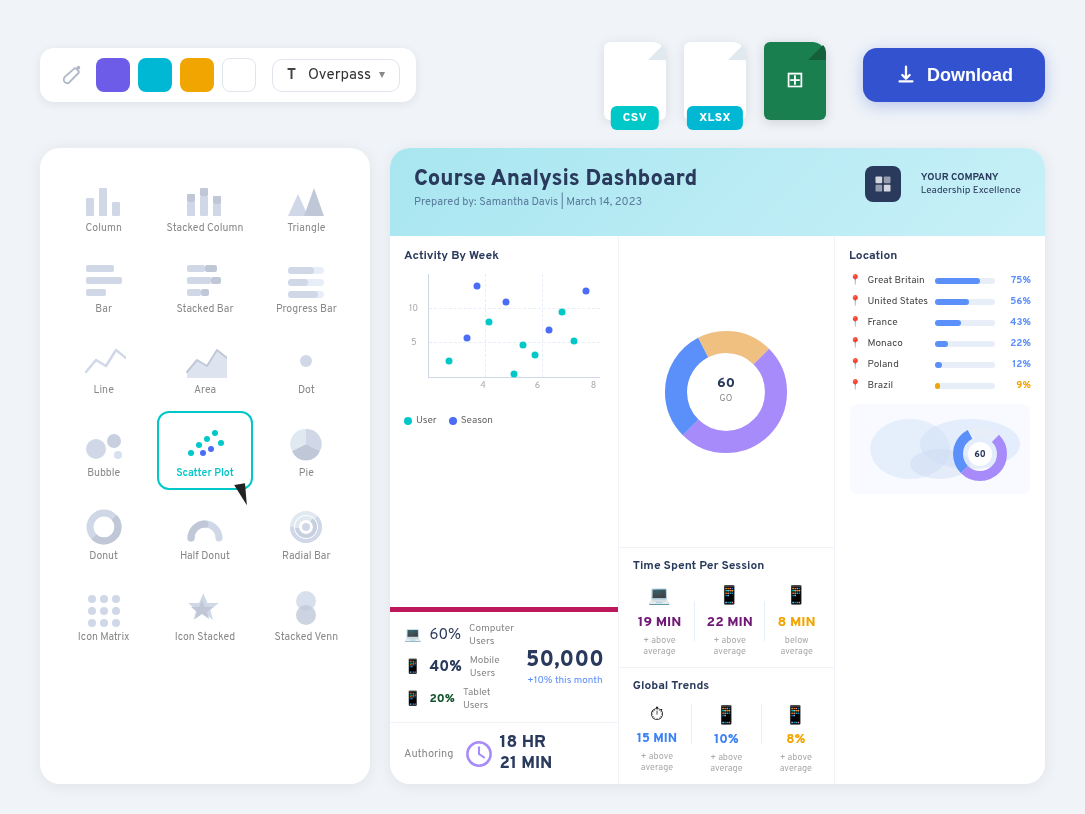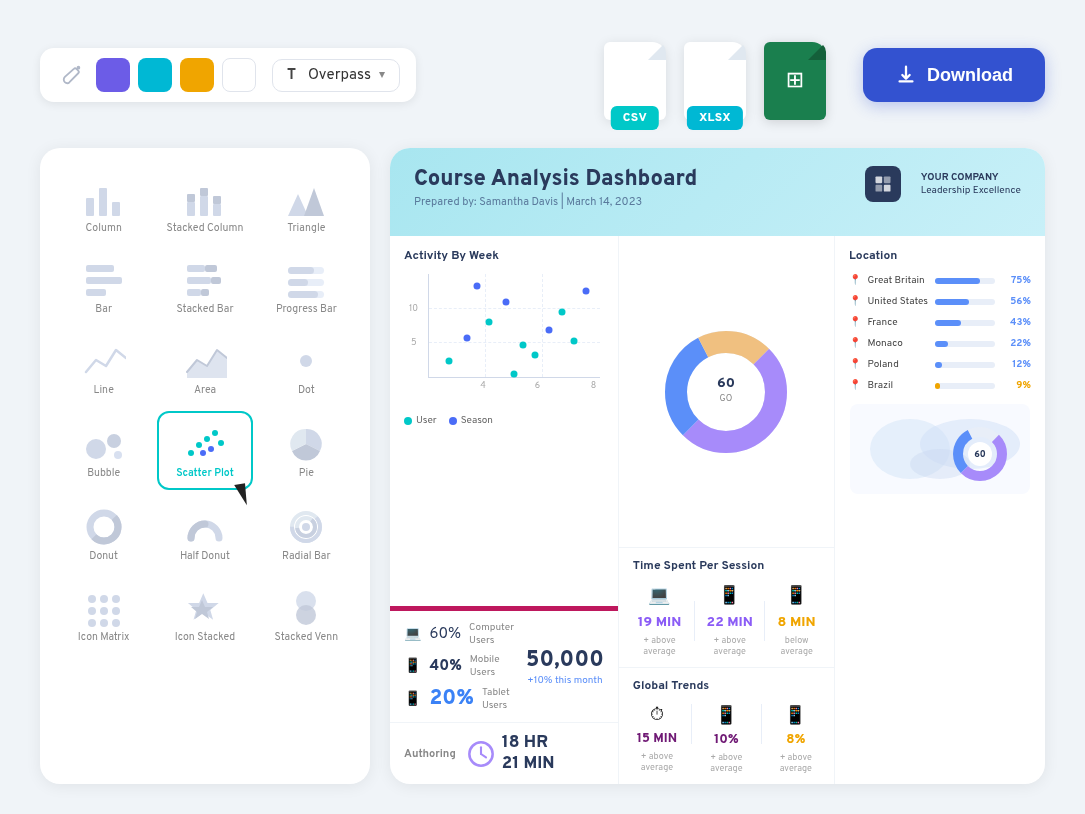"19 MIN" .time-val { color: #8b5cf6 -> #701a75 }
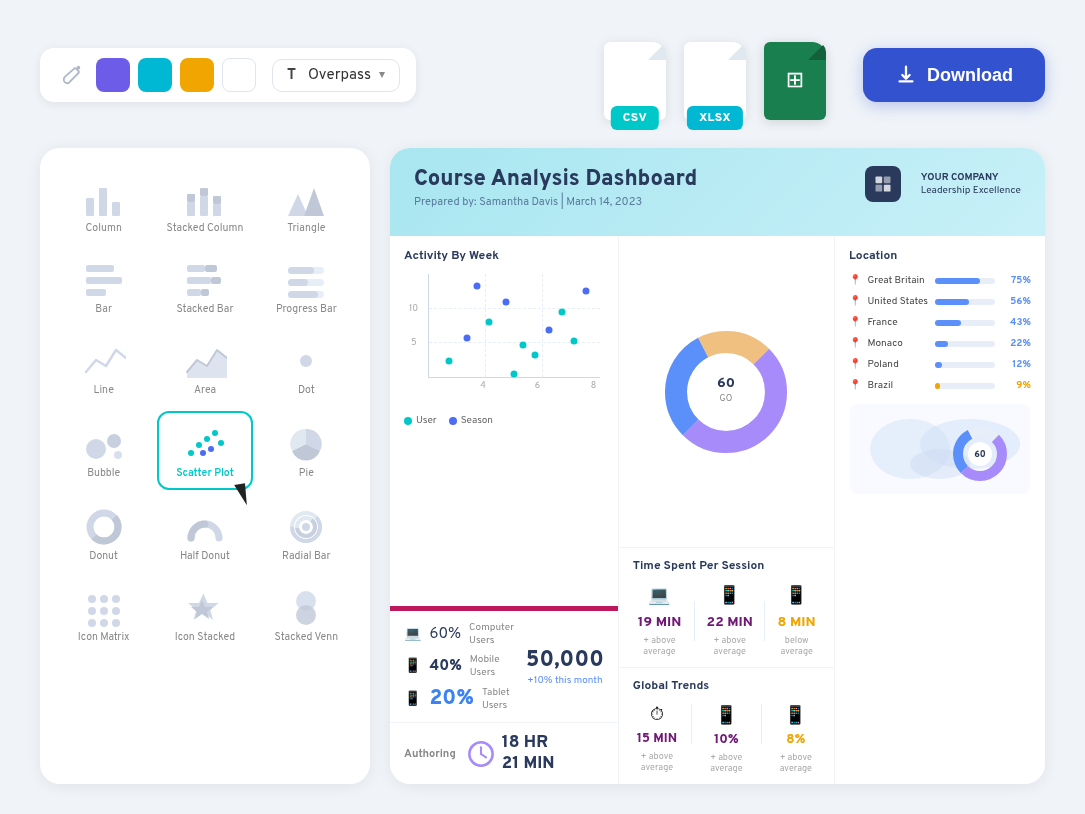"20%" span { color: #3b82f6 -> #14532d; font-size: 21px -> 12px }
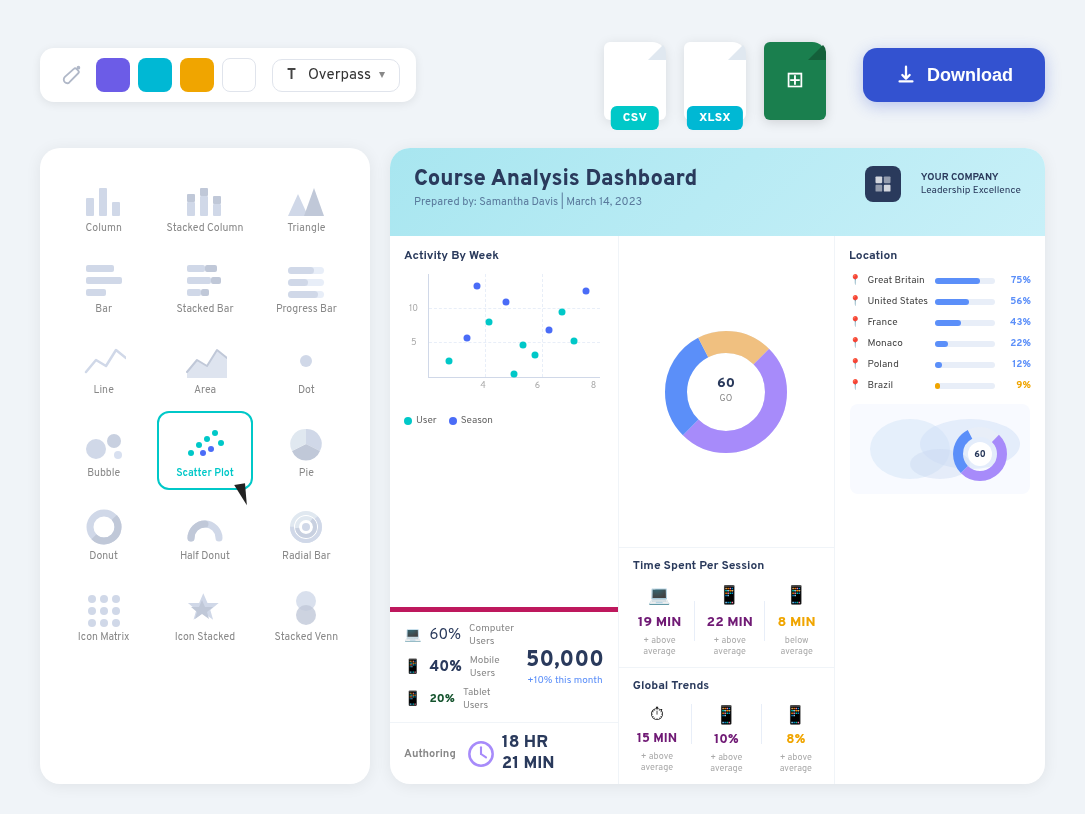"15 MIN" .trend-val { color: #701a75 -> #3b82f6 }
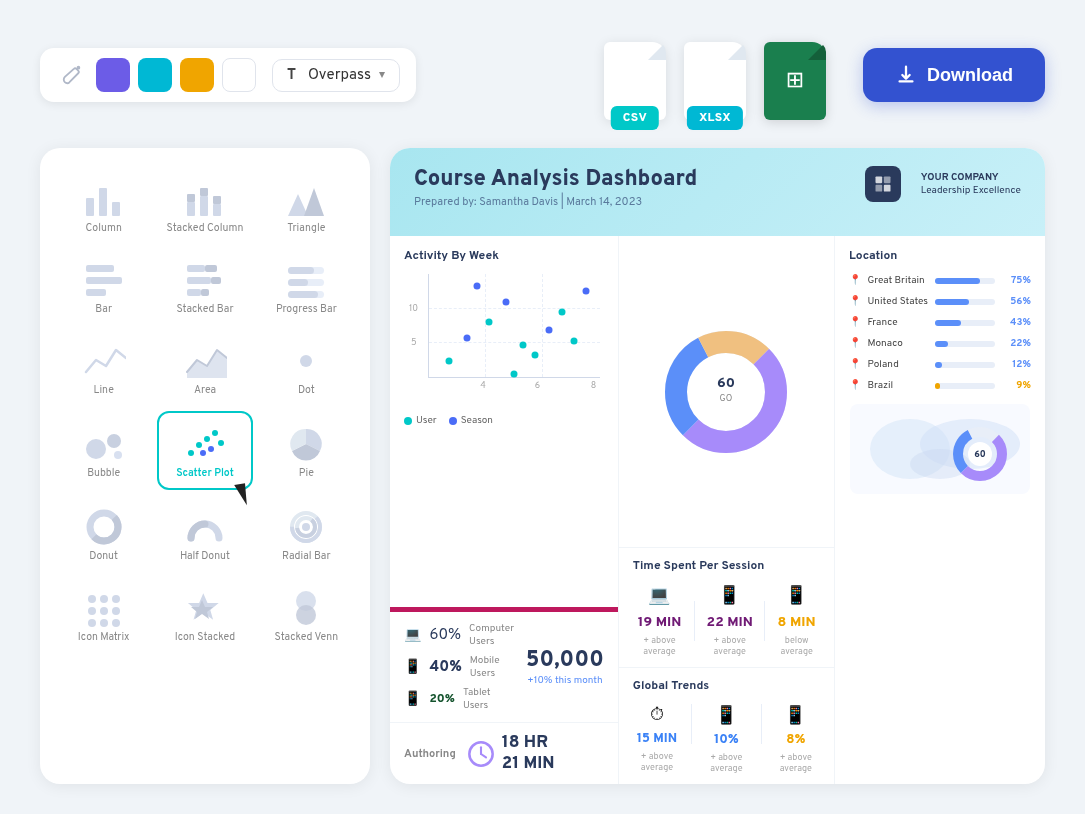"Authoring" span { font-weight: 700 -> 400 }
